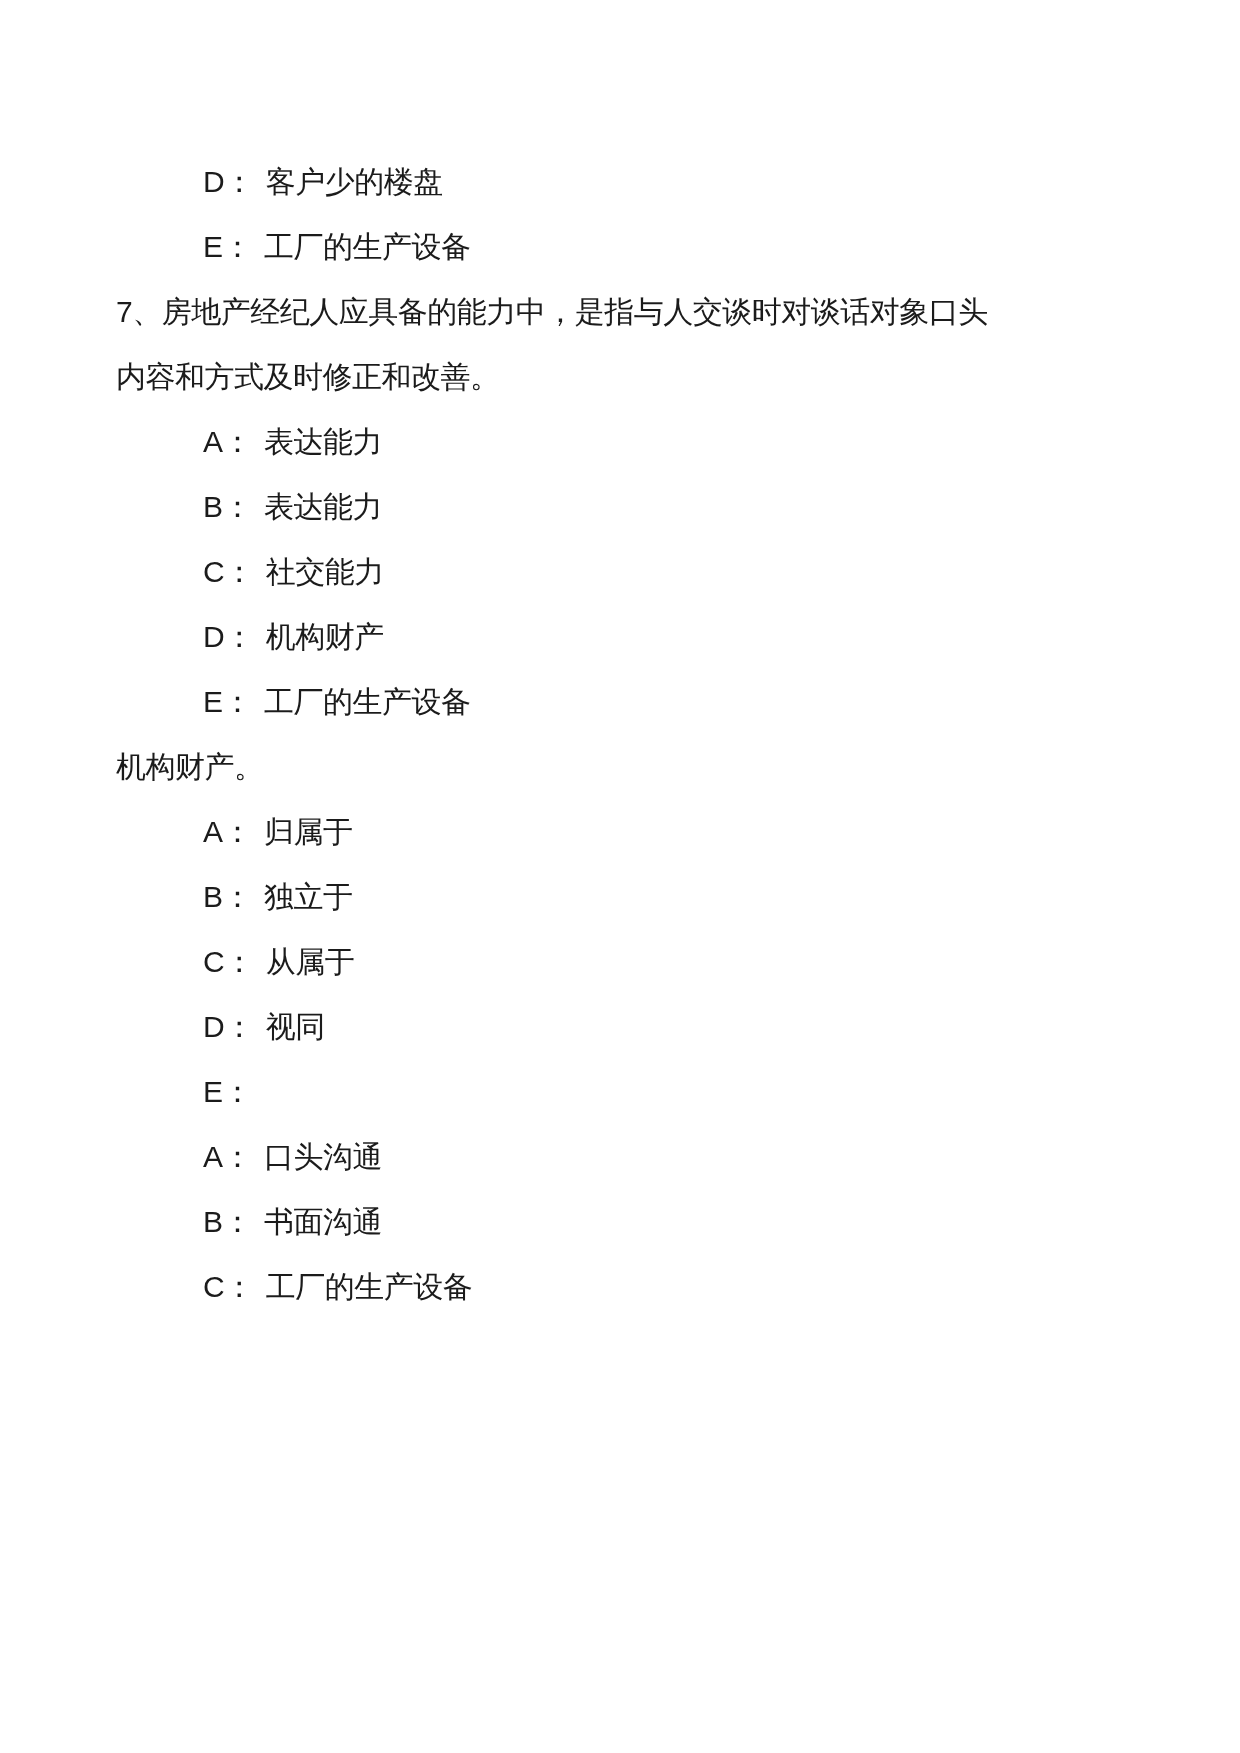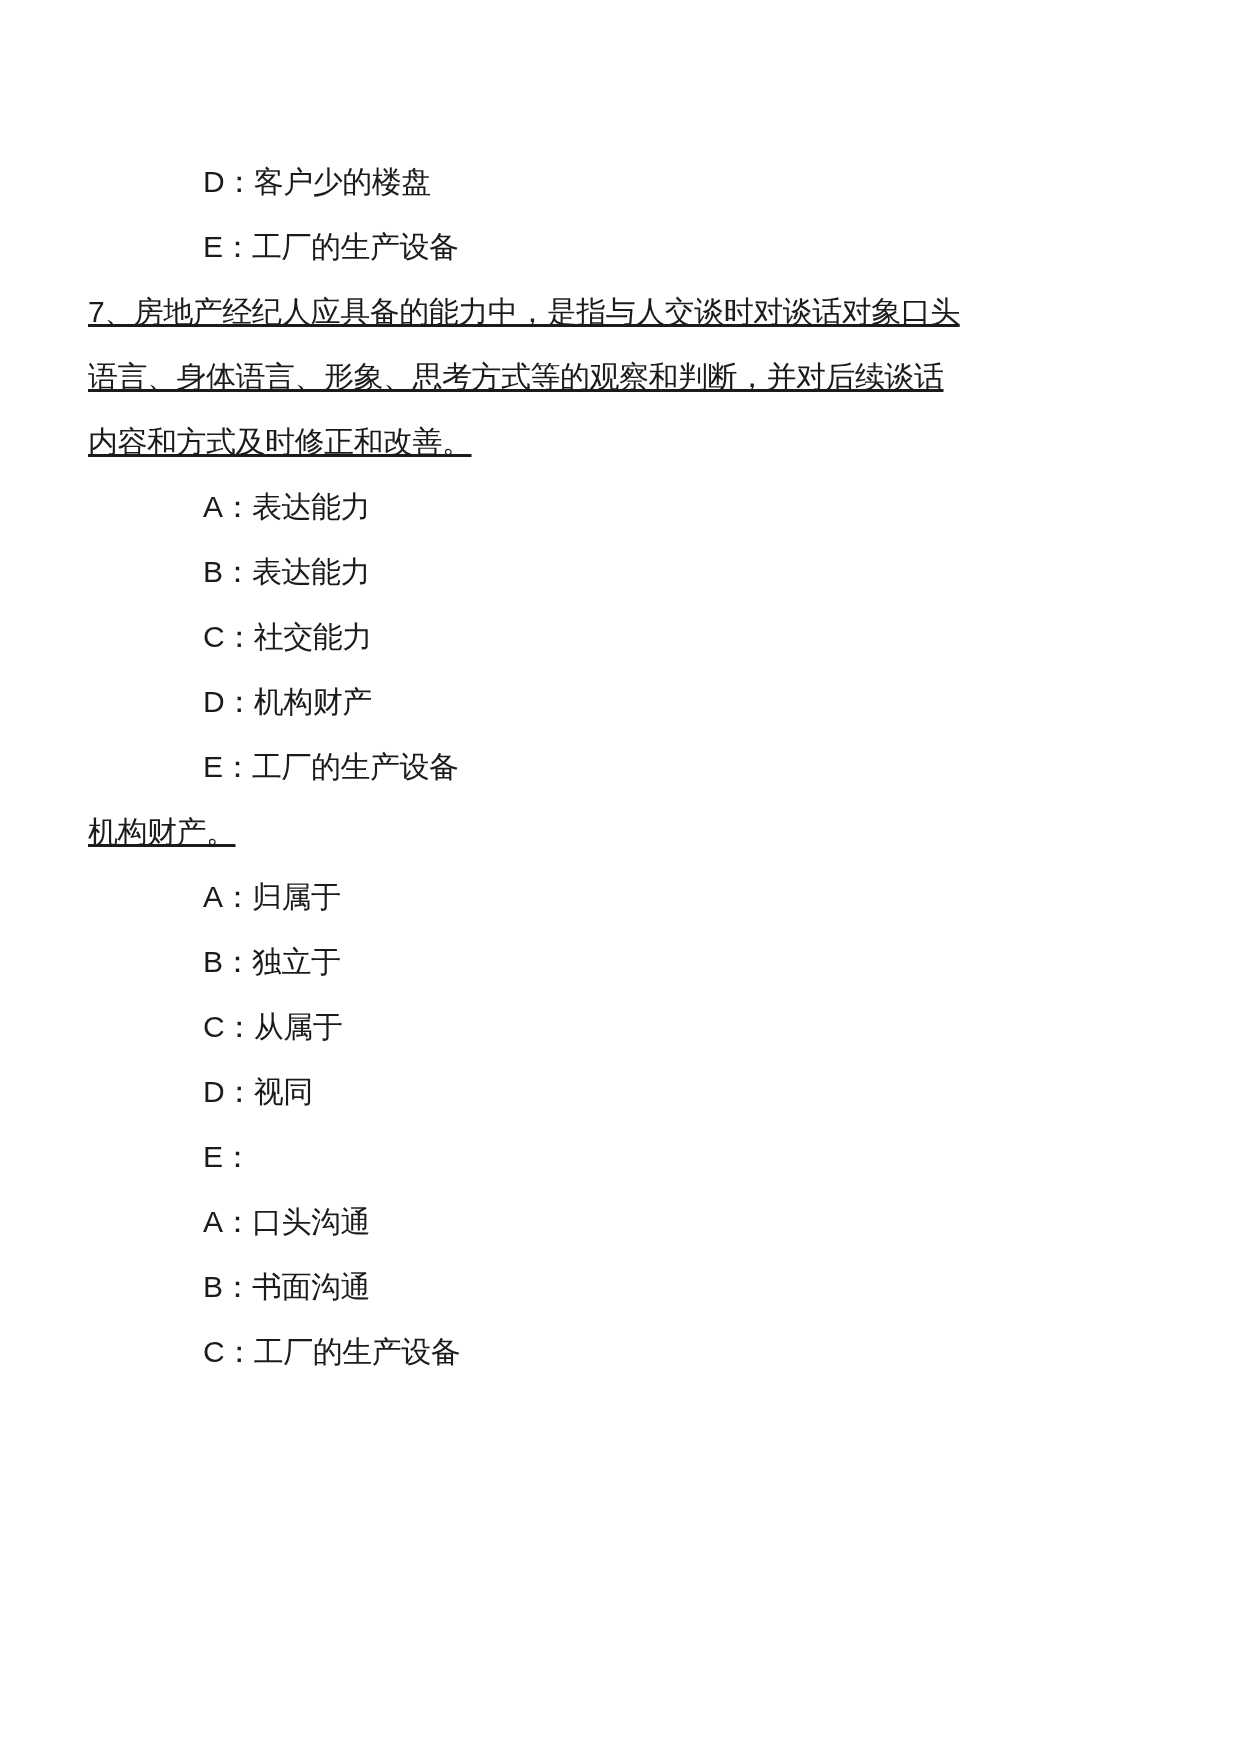"客户少的楼盘" .opt-text { margin-left: 0 -> 12px }
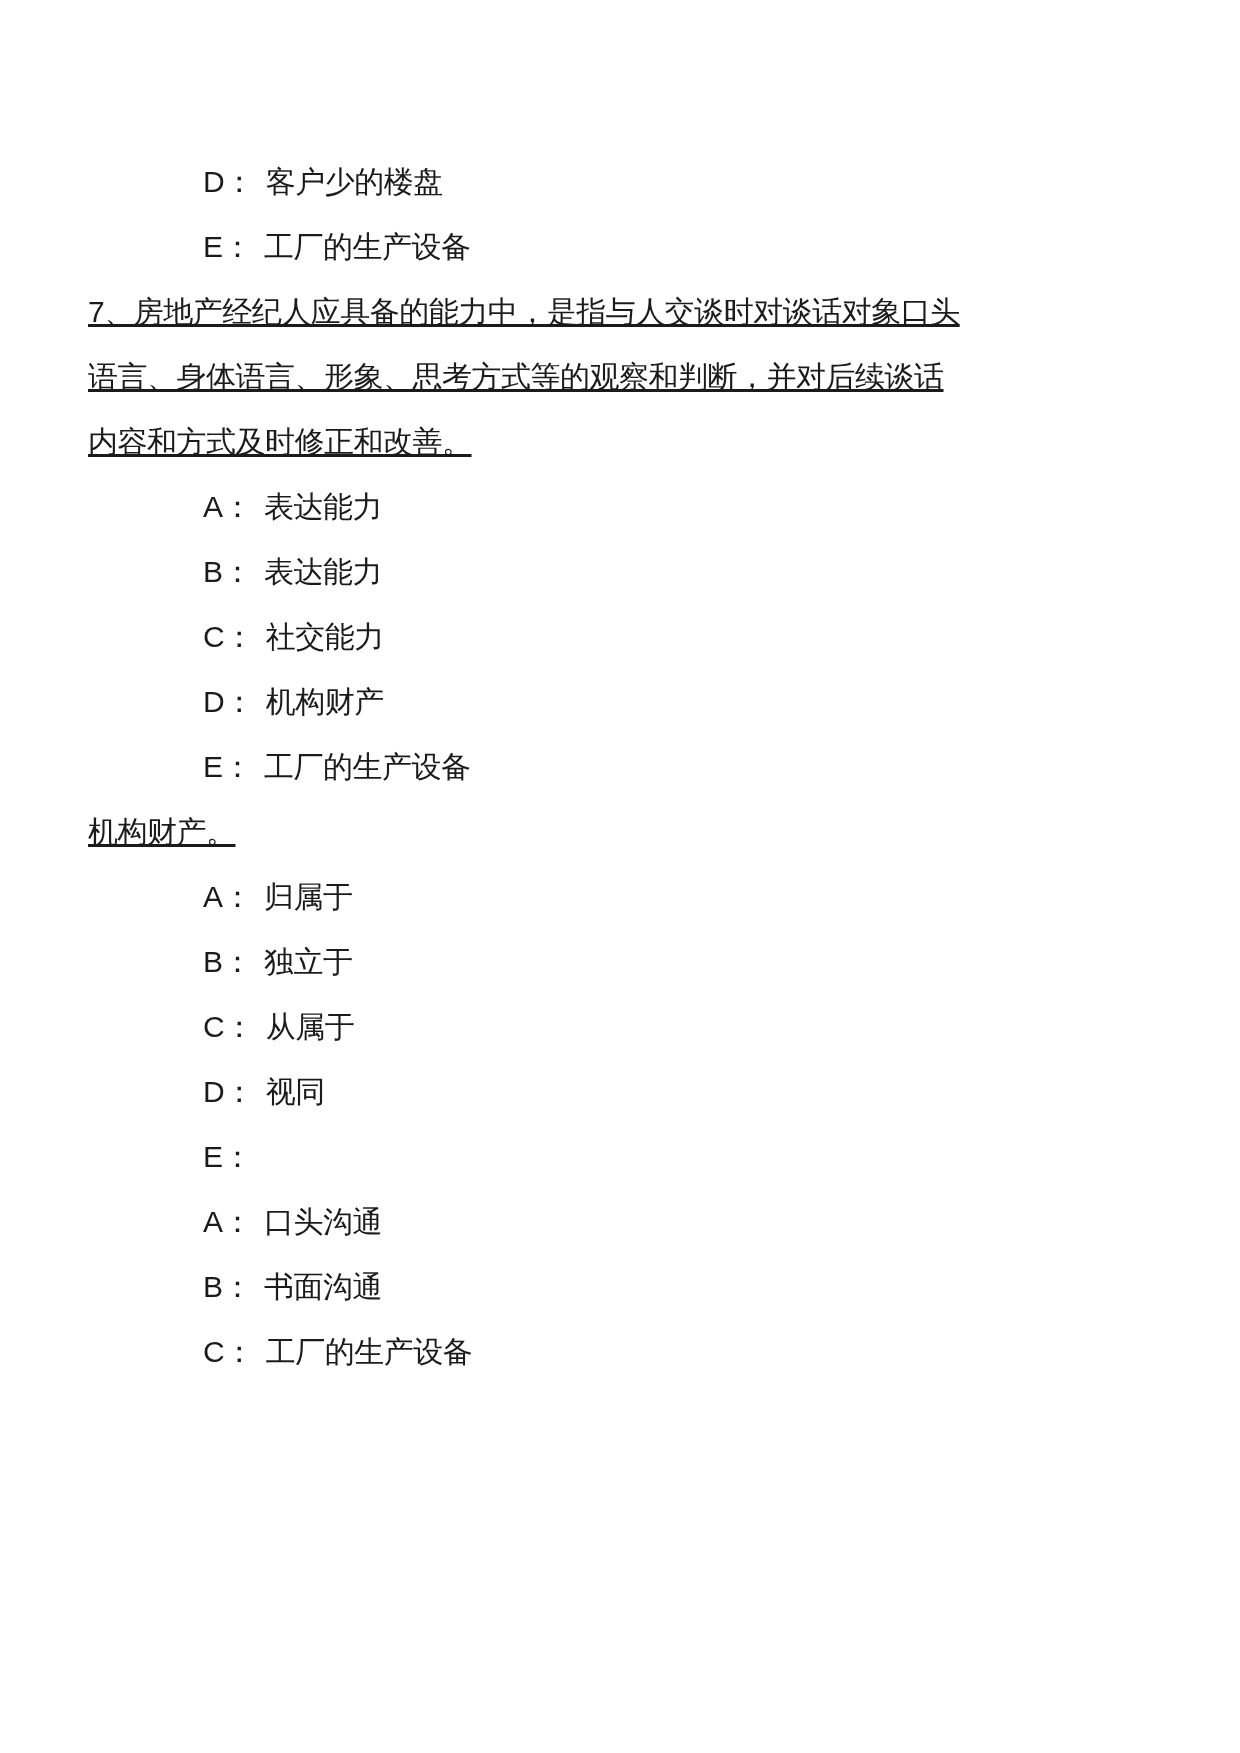"7、房地产经纪人应具备的能力中，是指与人交谈时对谈话对象口头" .stem { padding-left: 88px -> 116px; text-decoration: underline -> none }
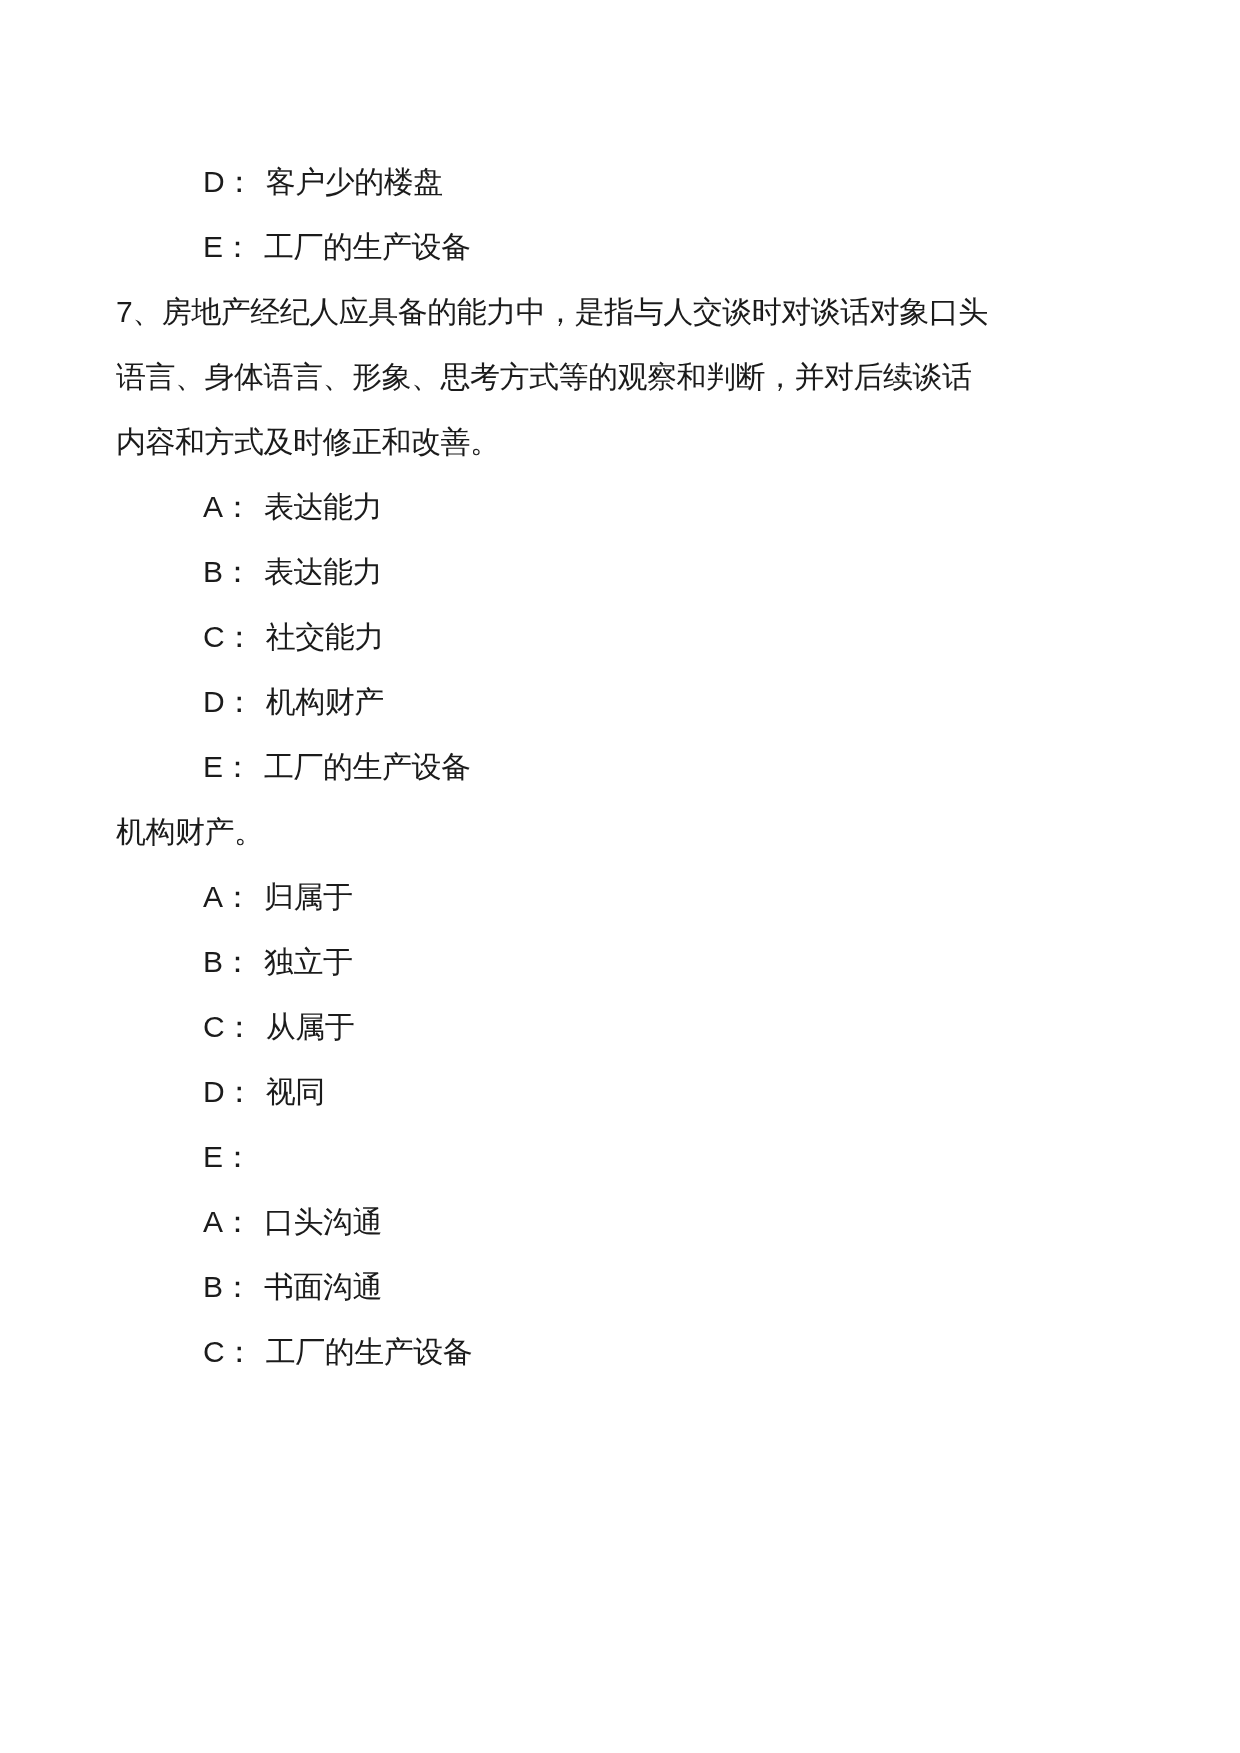"语言、身体语言、形象、思考方式等的观察和判断，并对后续谈话" div.line { html: <div>语言、身体语言、形象、思考方式等的观察和判断，并对后续谈话</div> -> none }
